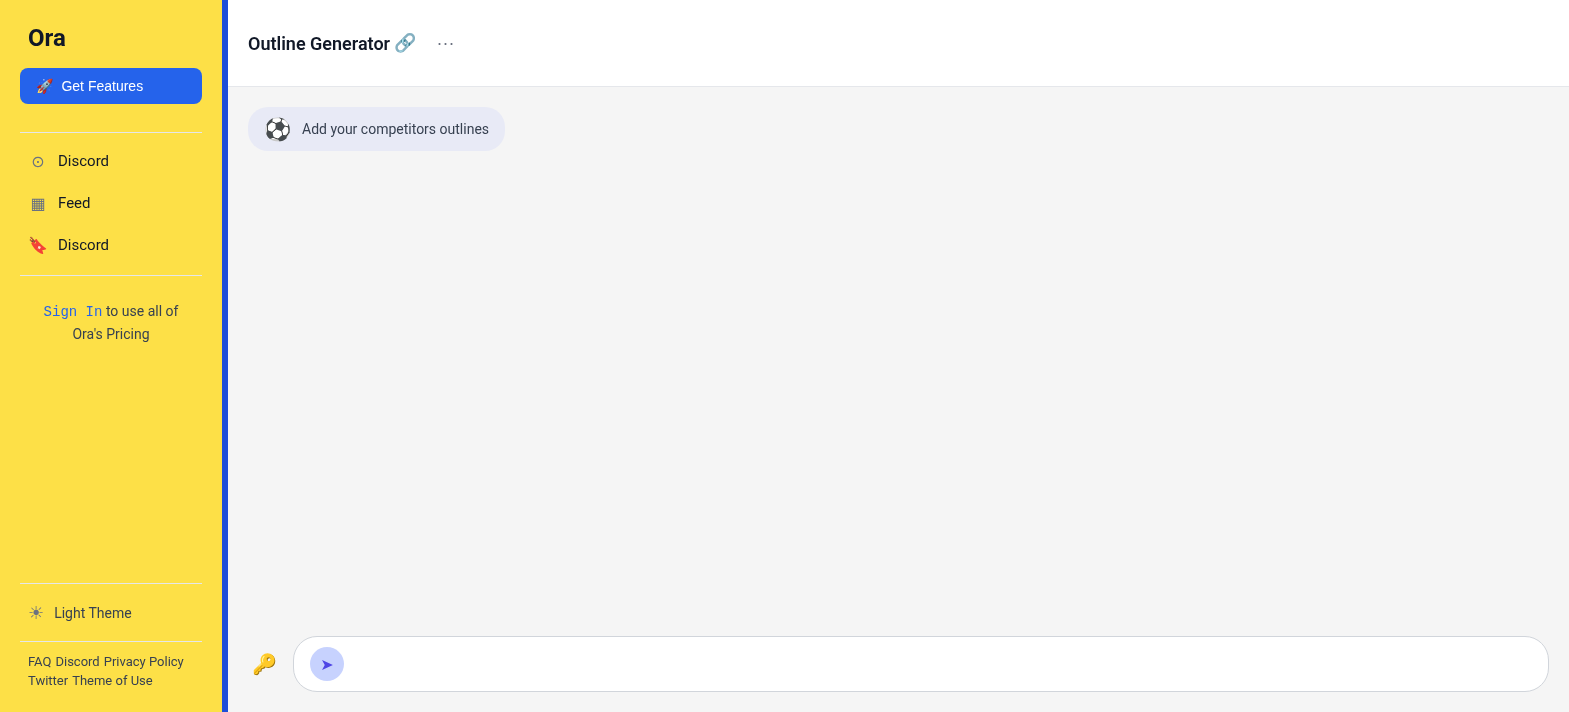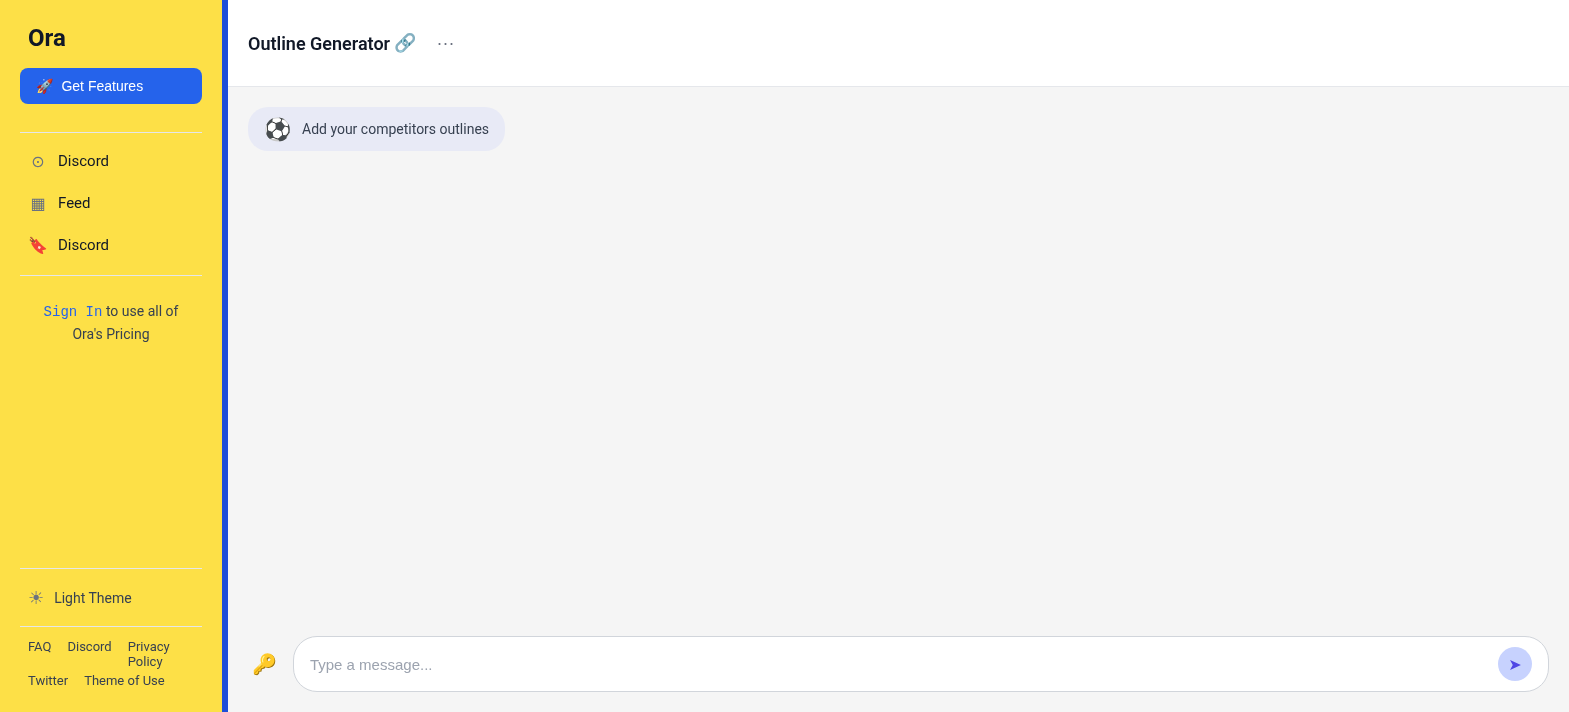"FAQ" .footer-row { align-items: none -> center; gap: 16px -> 4px }
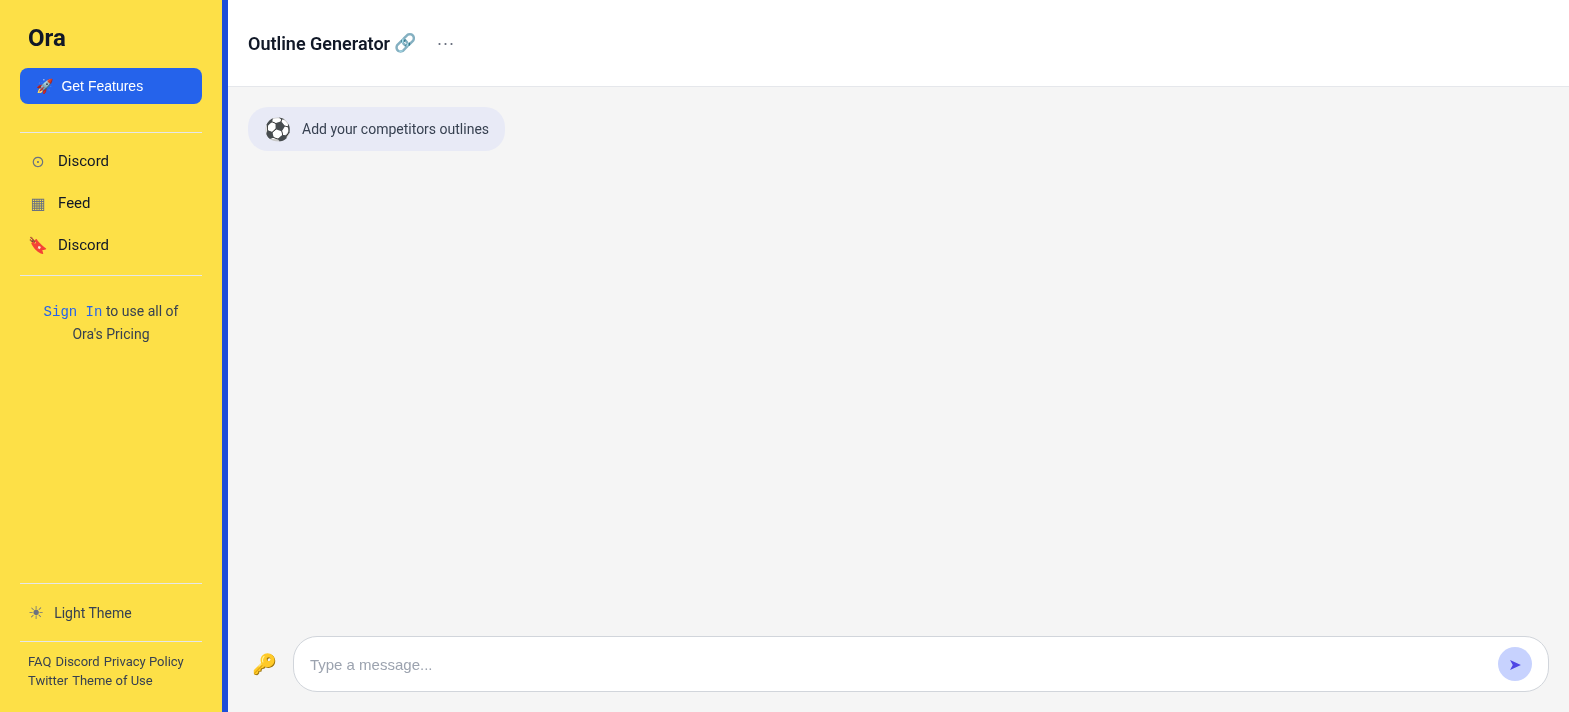"Type a message..." input.chat-input { html: <input> -> none }
